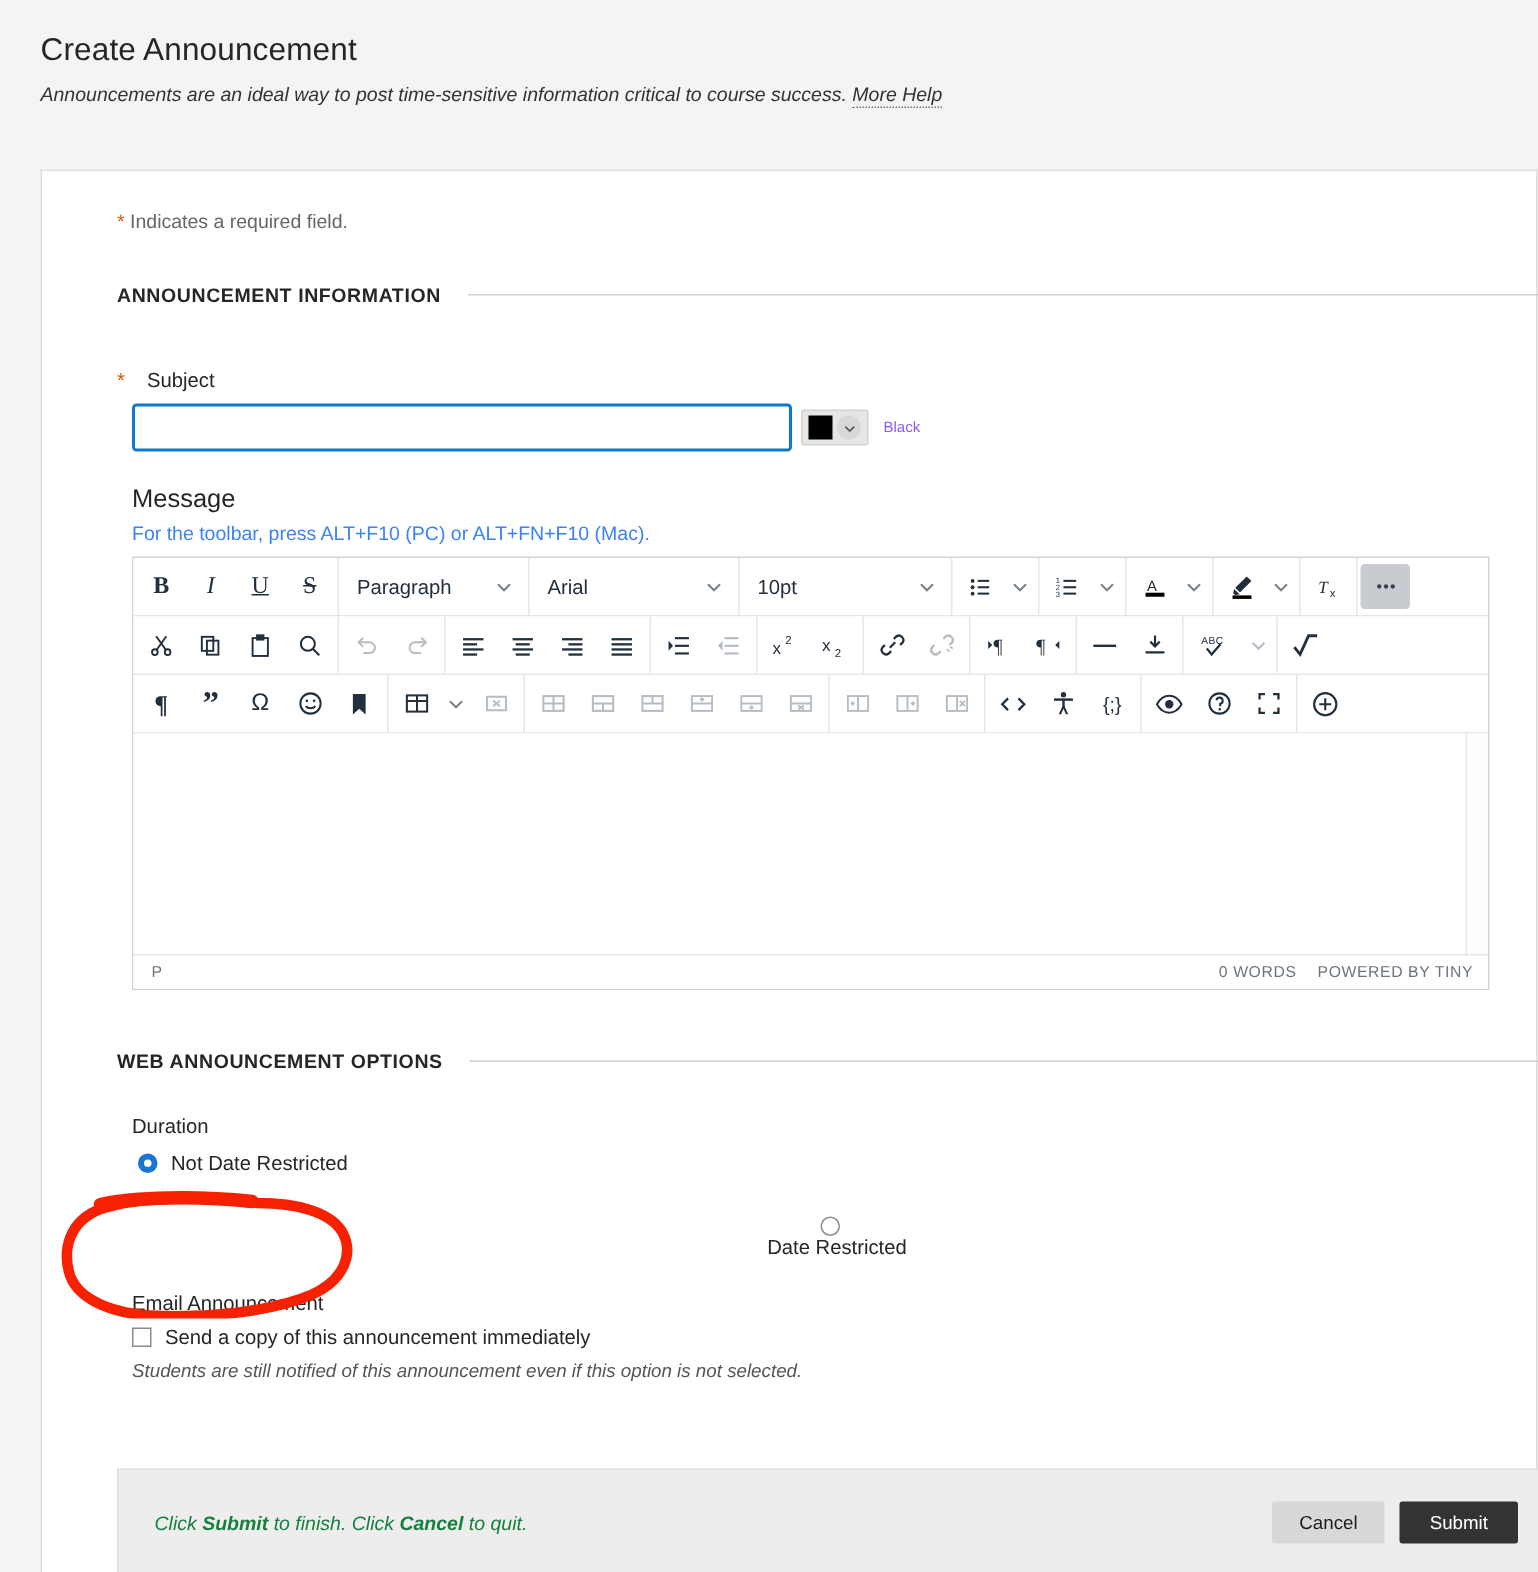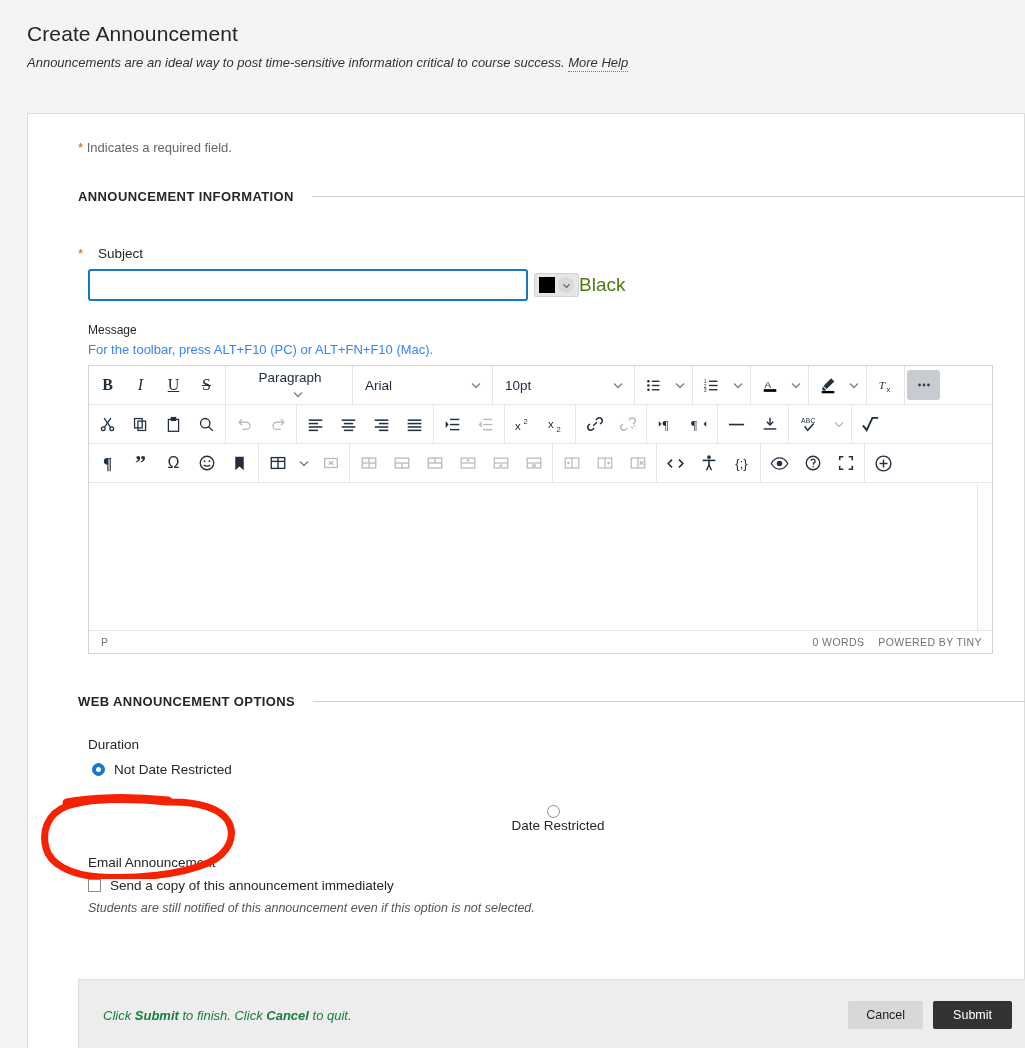"Black" .color-name { color: #4d7c0f -> #8b5cf6; font-size: 19px -> 10px; margin-left: none -> 10px }
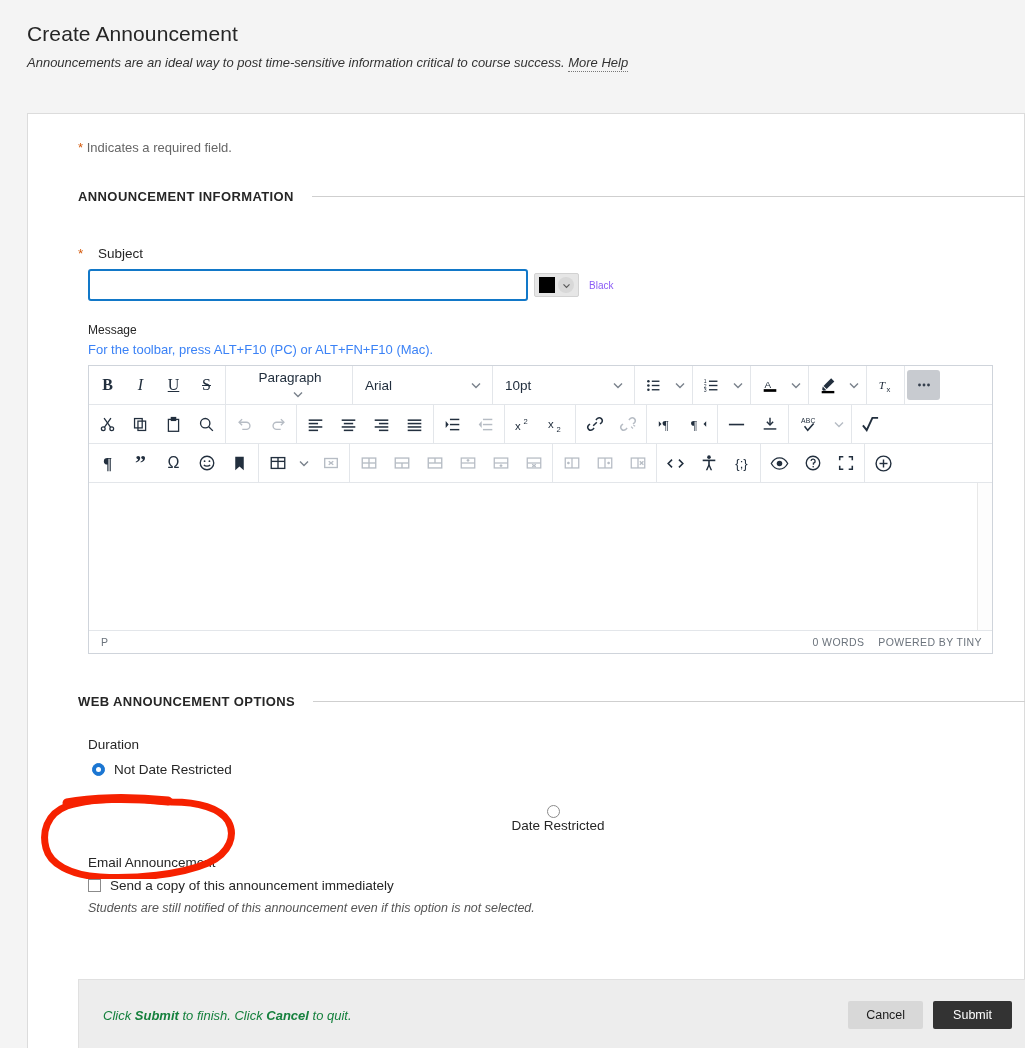"Message" .msg-label { font-size: 12px -> 17px }
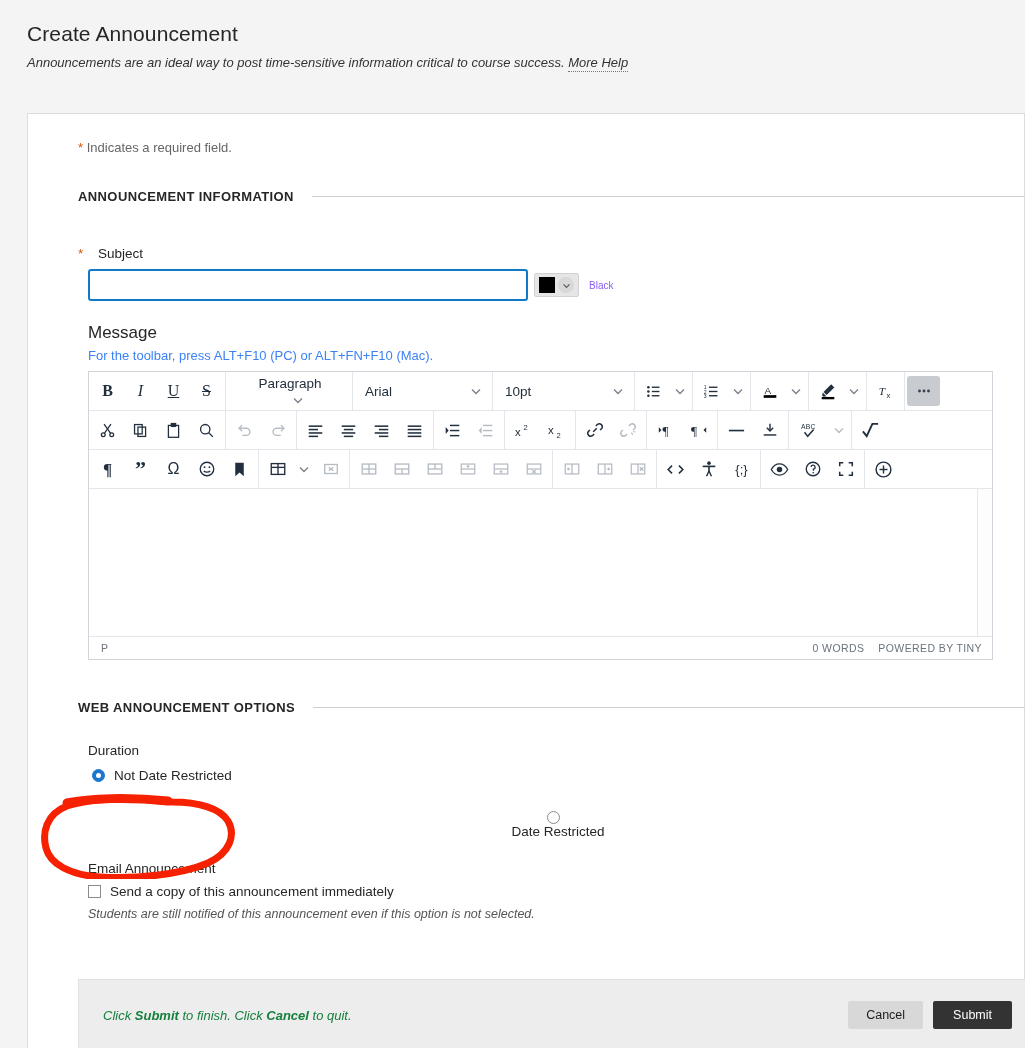"Paragraph" div.tb-select { flex-direction: column -> none }
